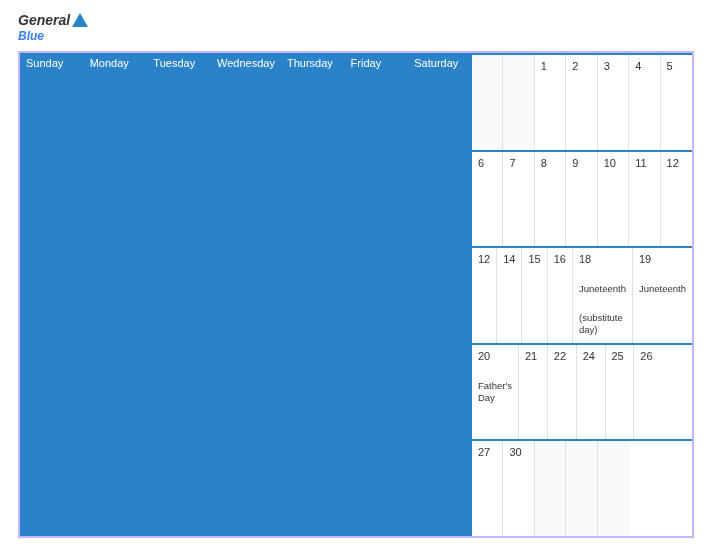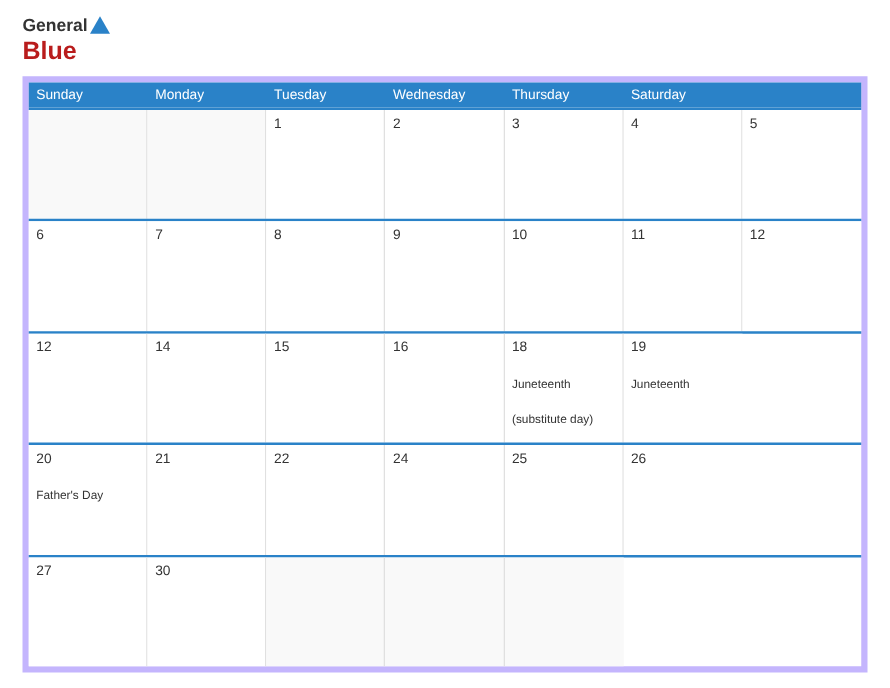"General" .logo { font-style: none -> italic }
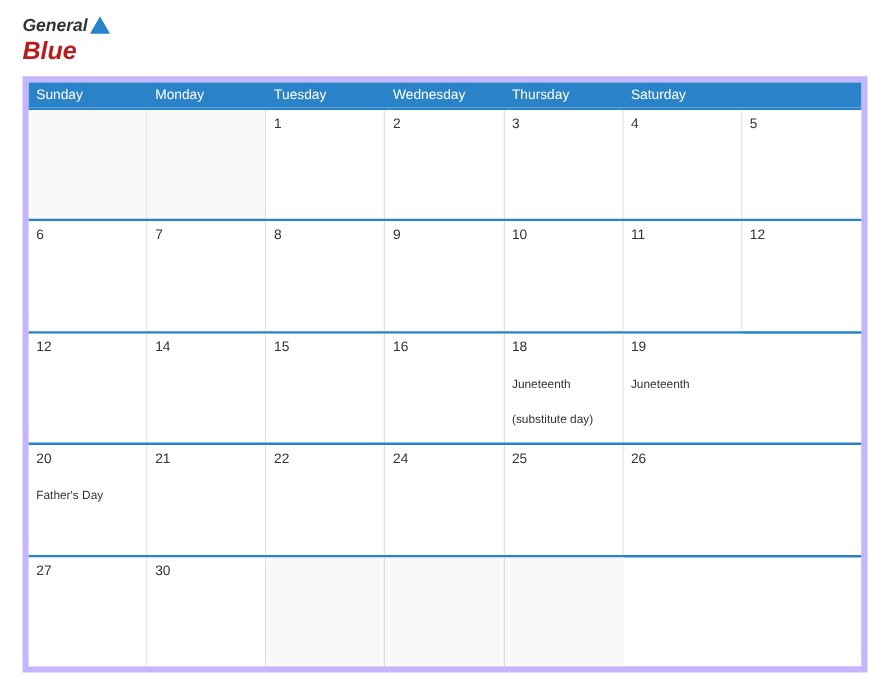"Blue" .logo-text-blue { color: #b91c1c -> #3b82f6; font-size: 20px -> 12px }
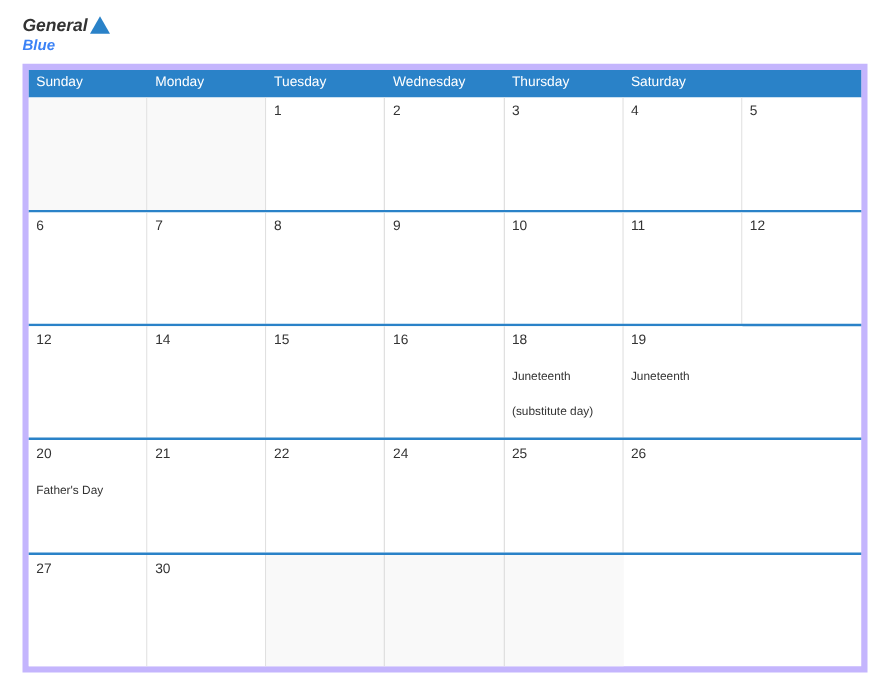"Sunday" .calendar { border: 5px solid #c4b5fd -> 2px solid #c4b5fd; flex-direction: column -> none }
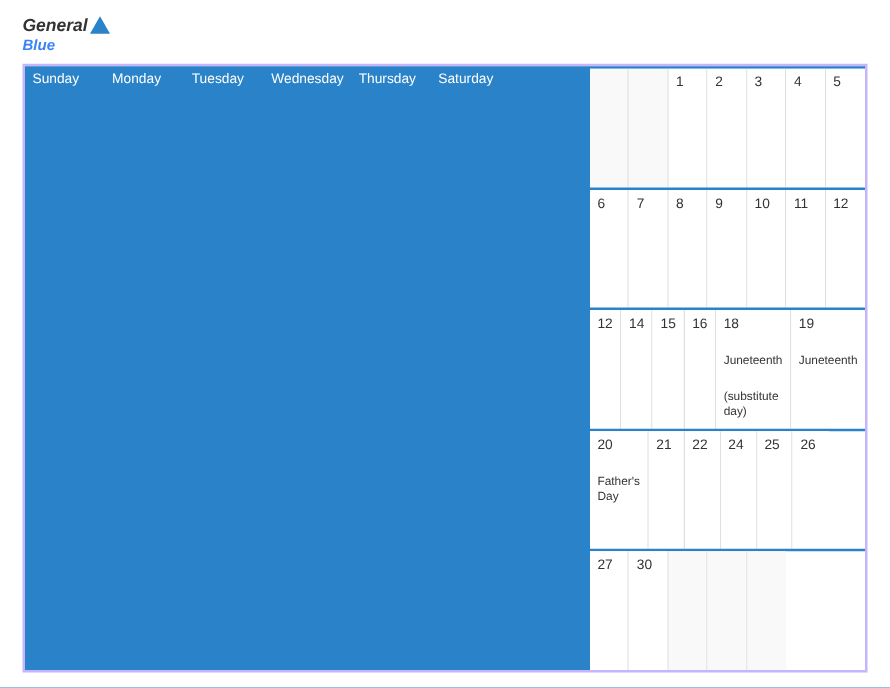"Friday" div.day-header { html: none -> <div>Friday</div> }
